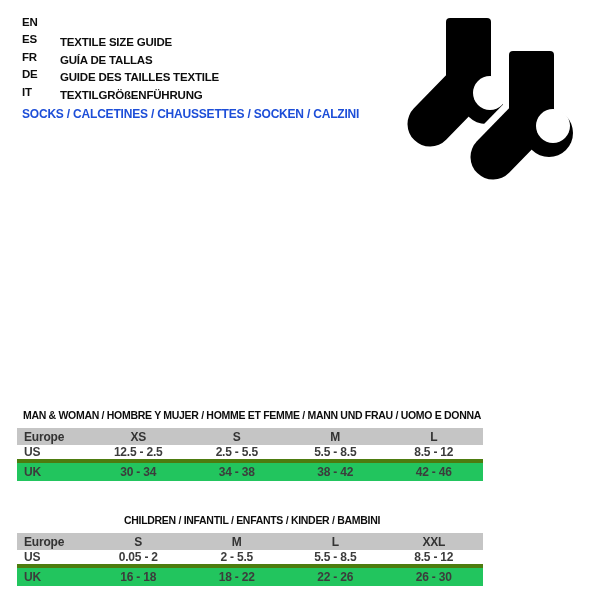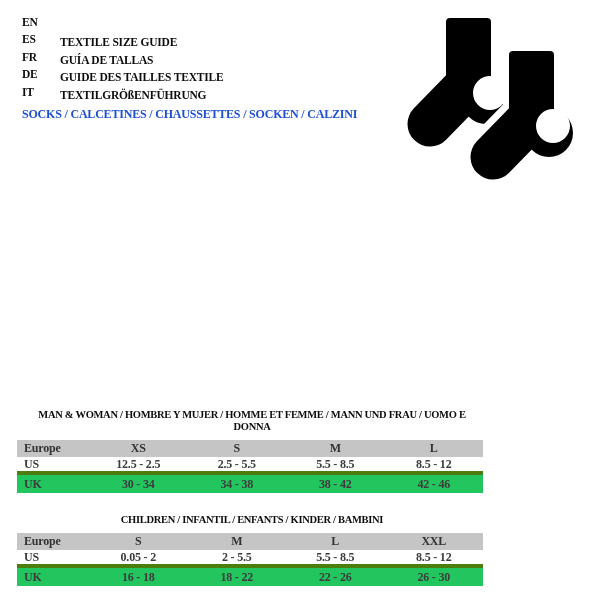"EN" .page { font-family: Liberation Serif, serif -> Liberation Sans, sans-serif }
